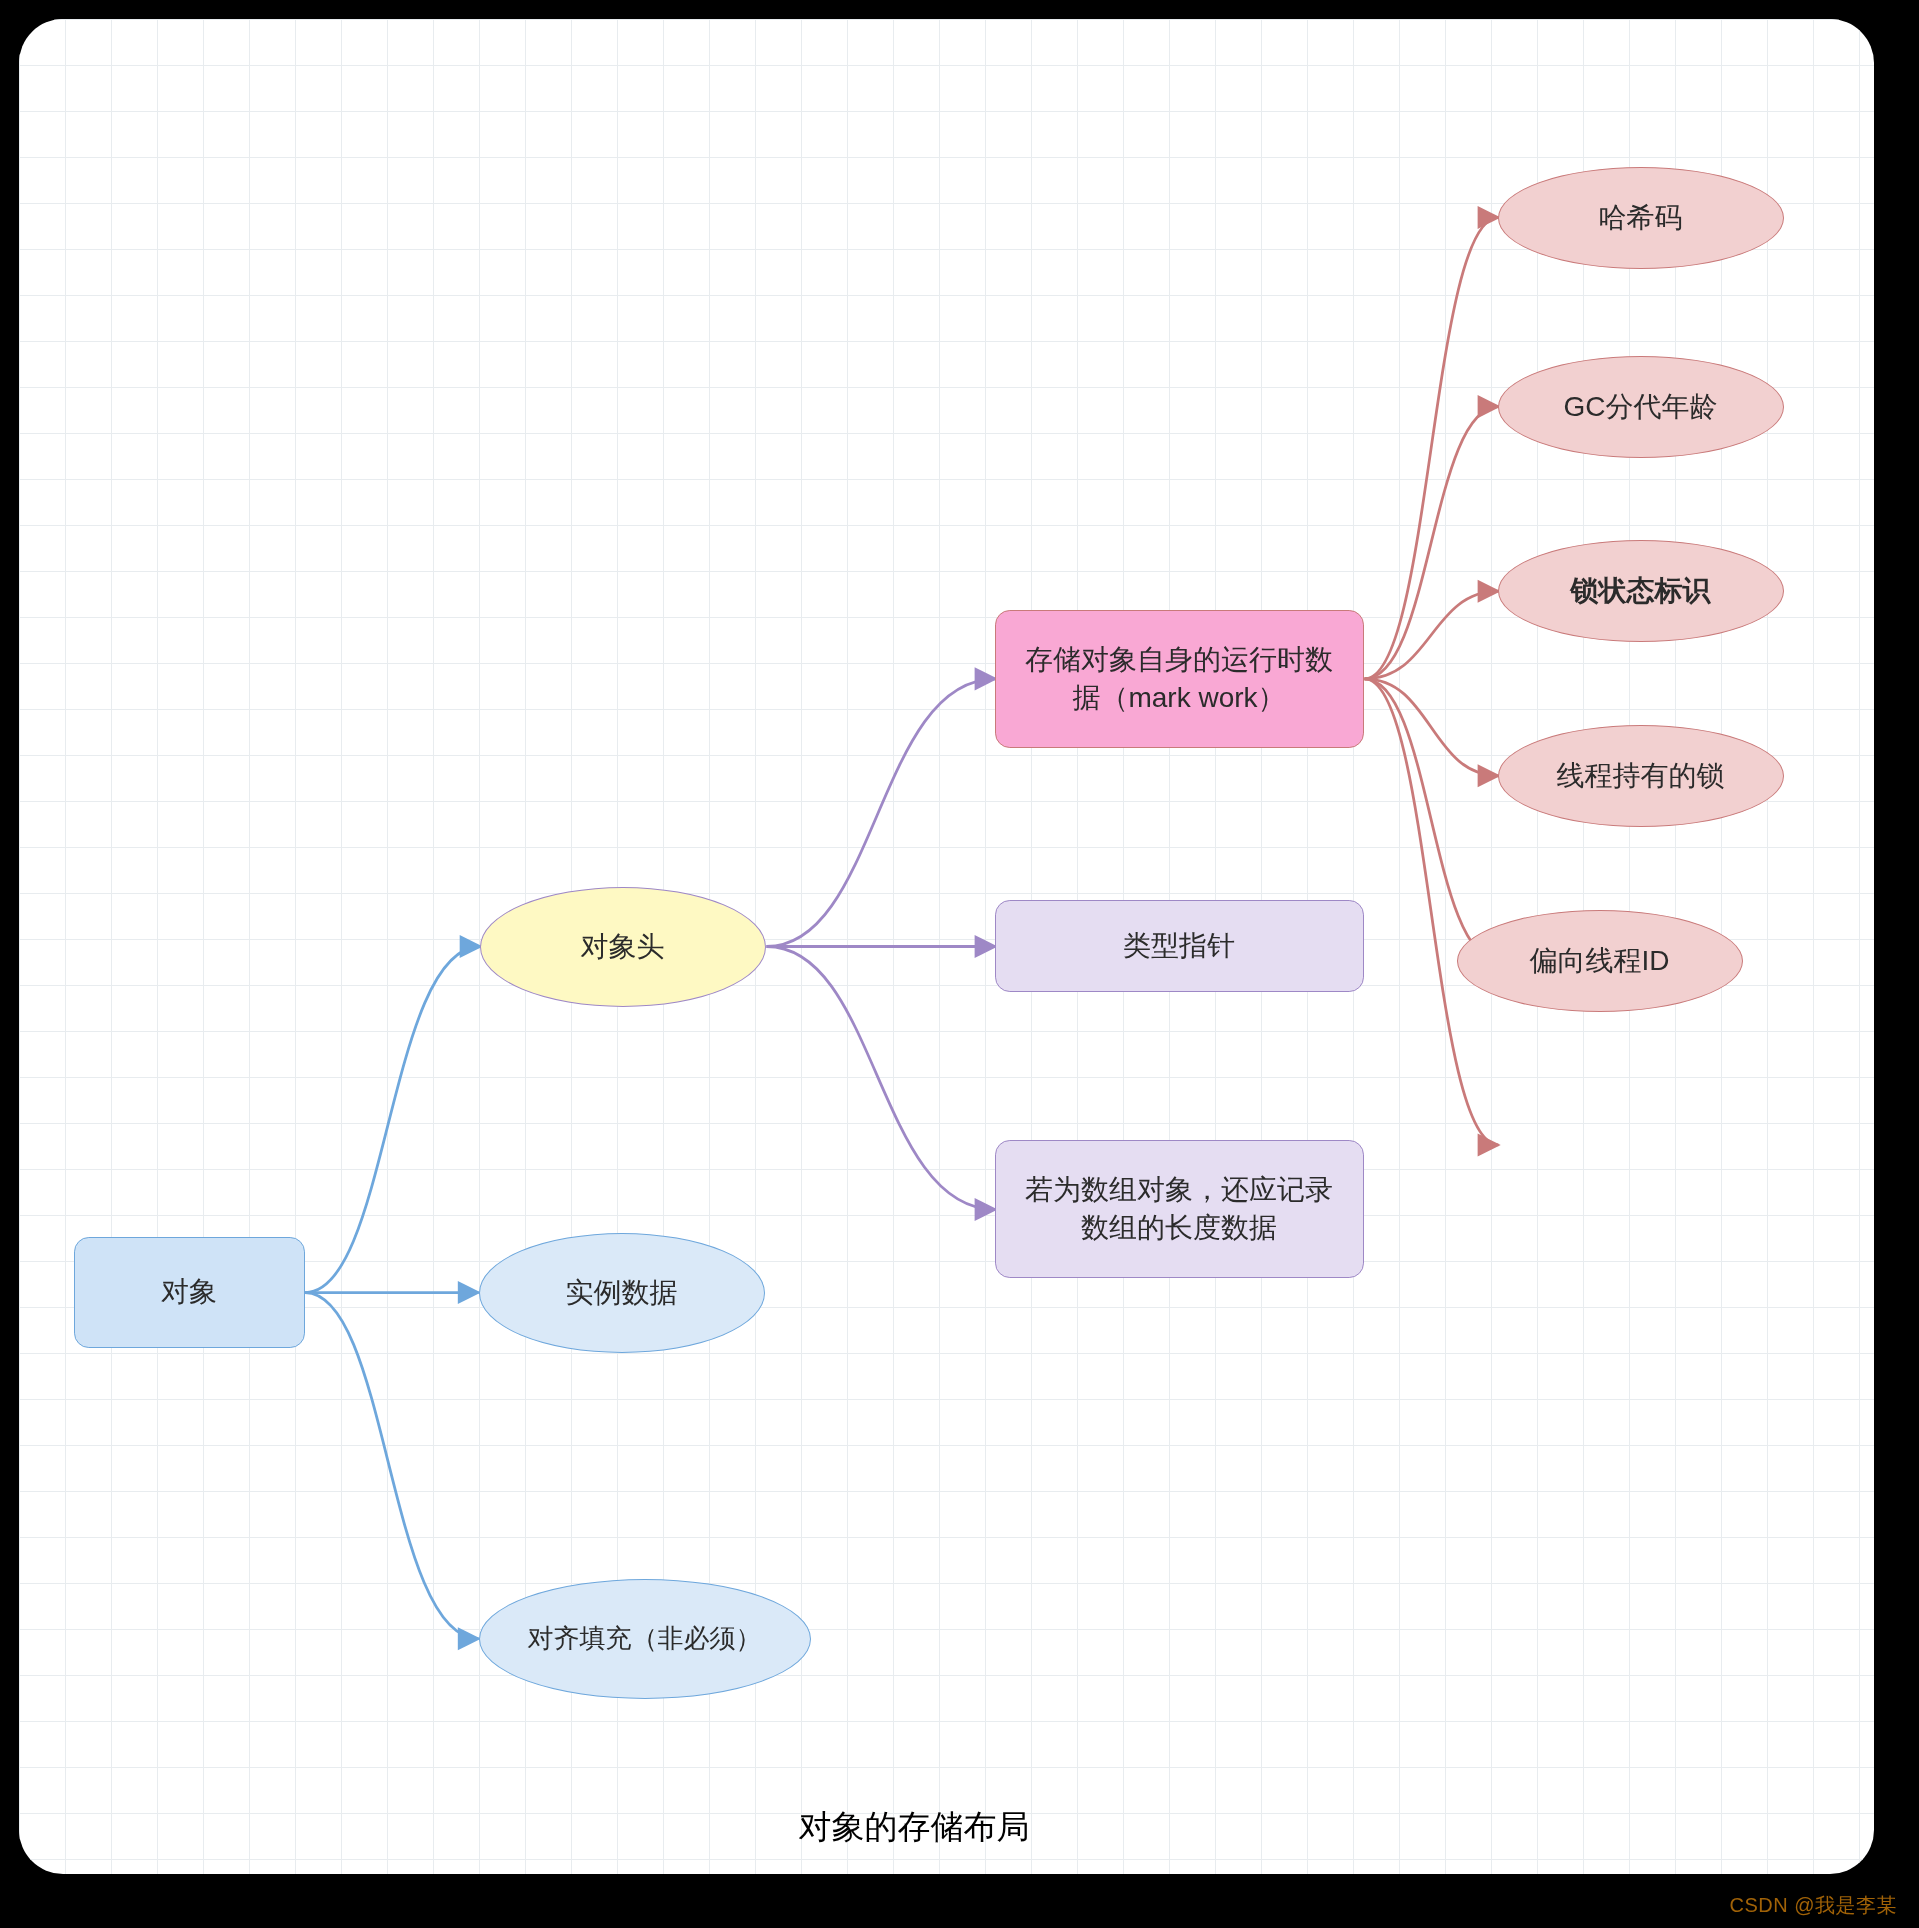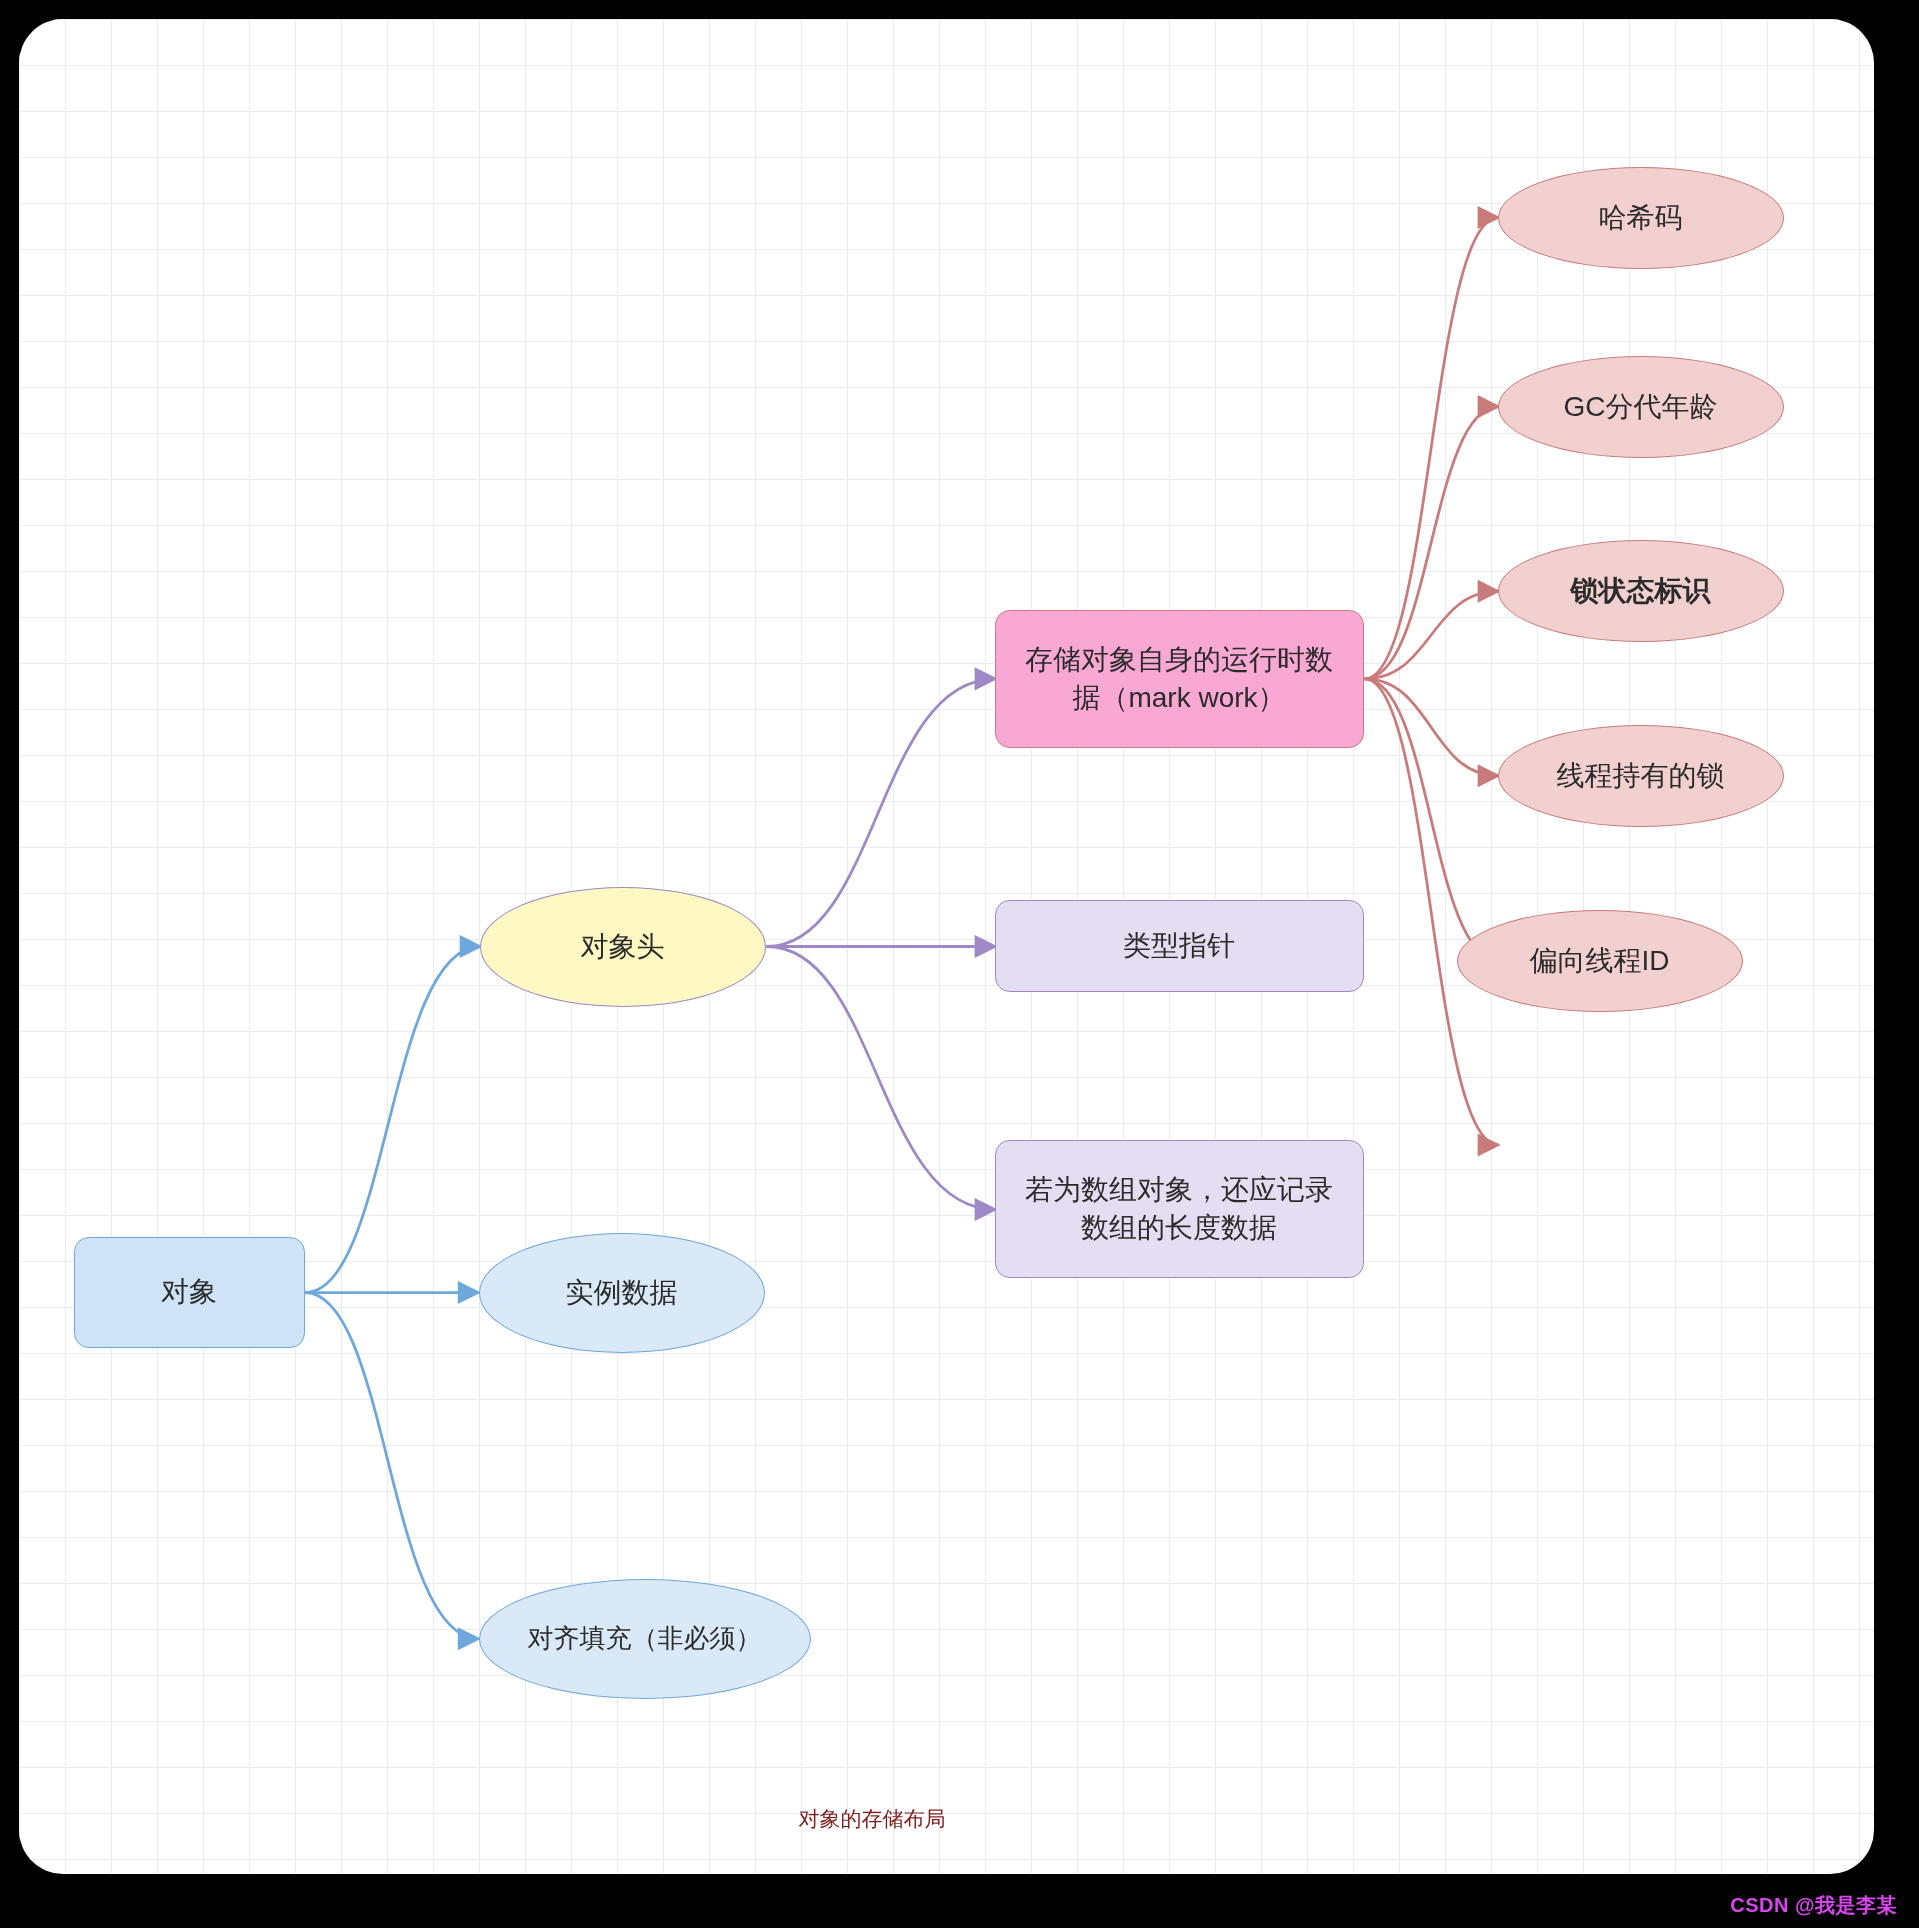"对象的存储布局" .caption { color: #7f1d1d -> #000000; font-size: 21px -> 33px }
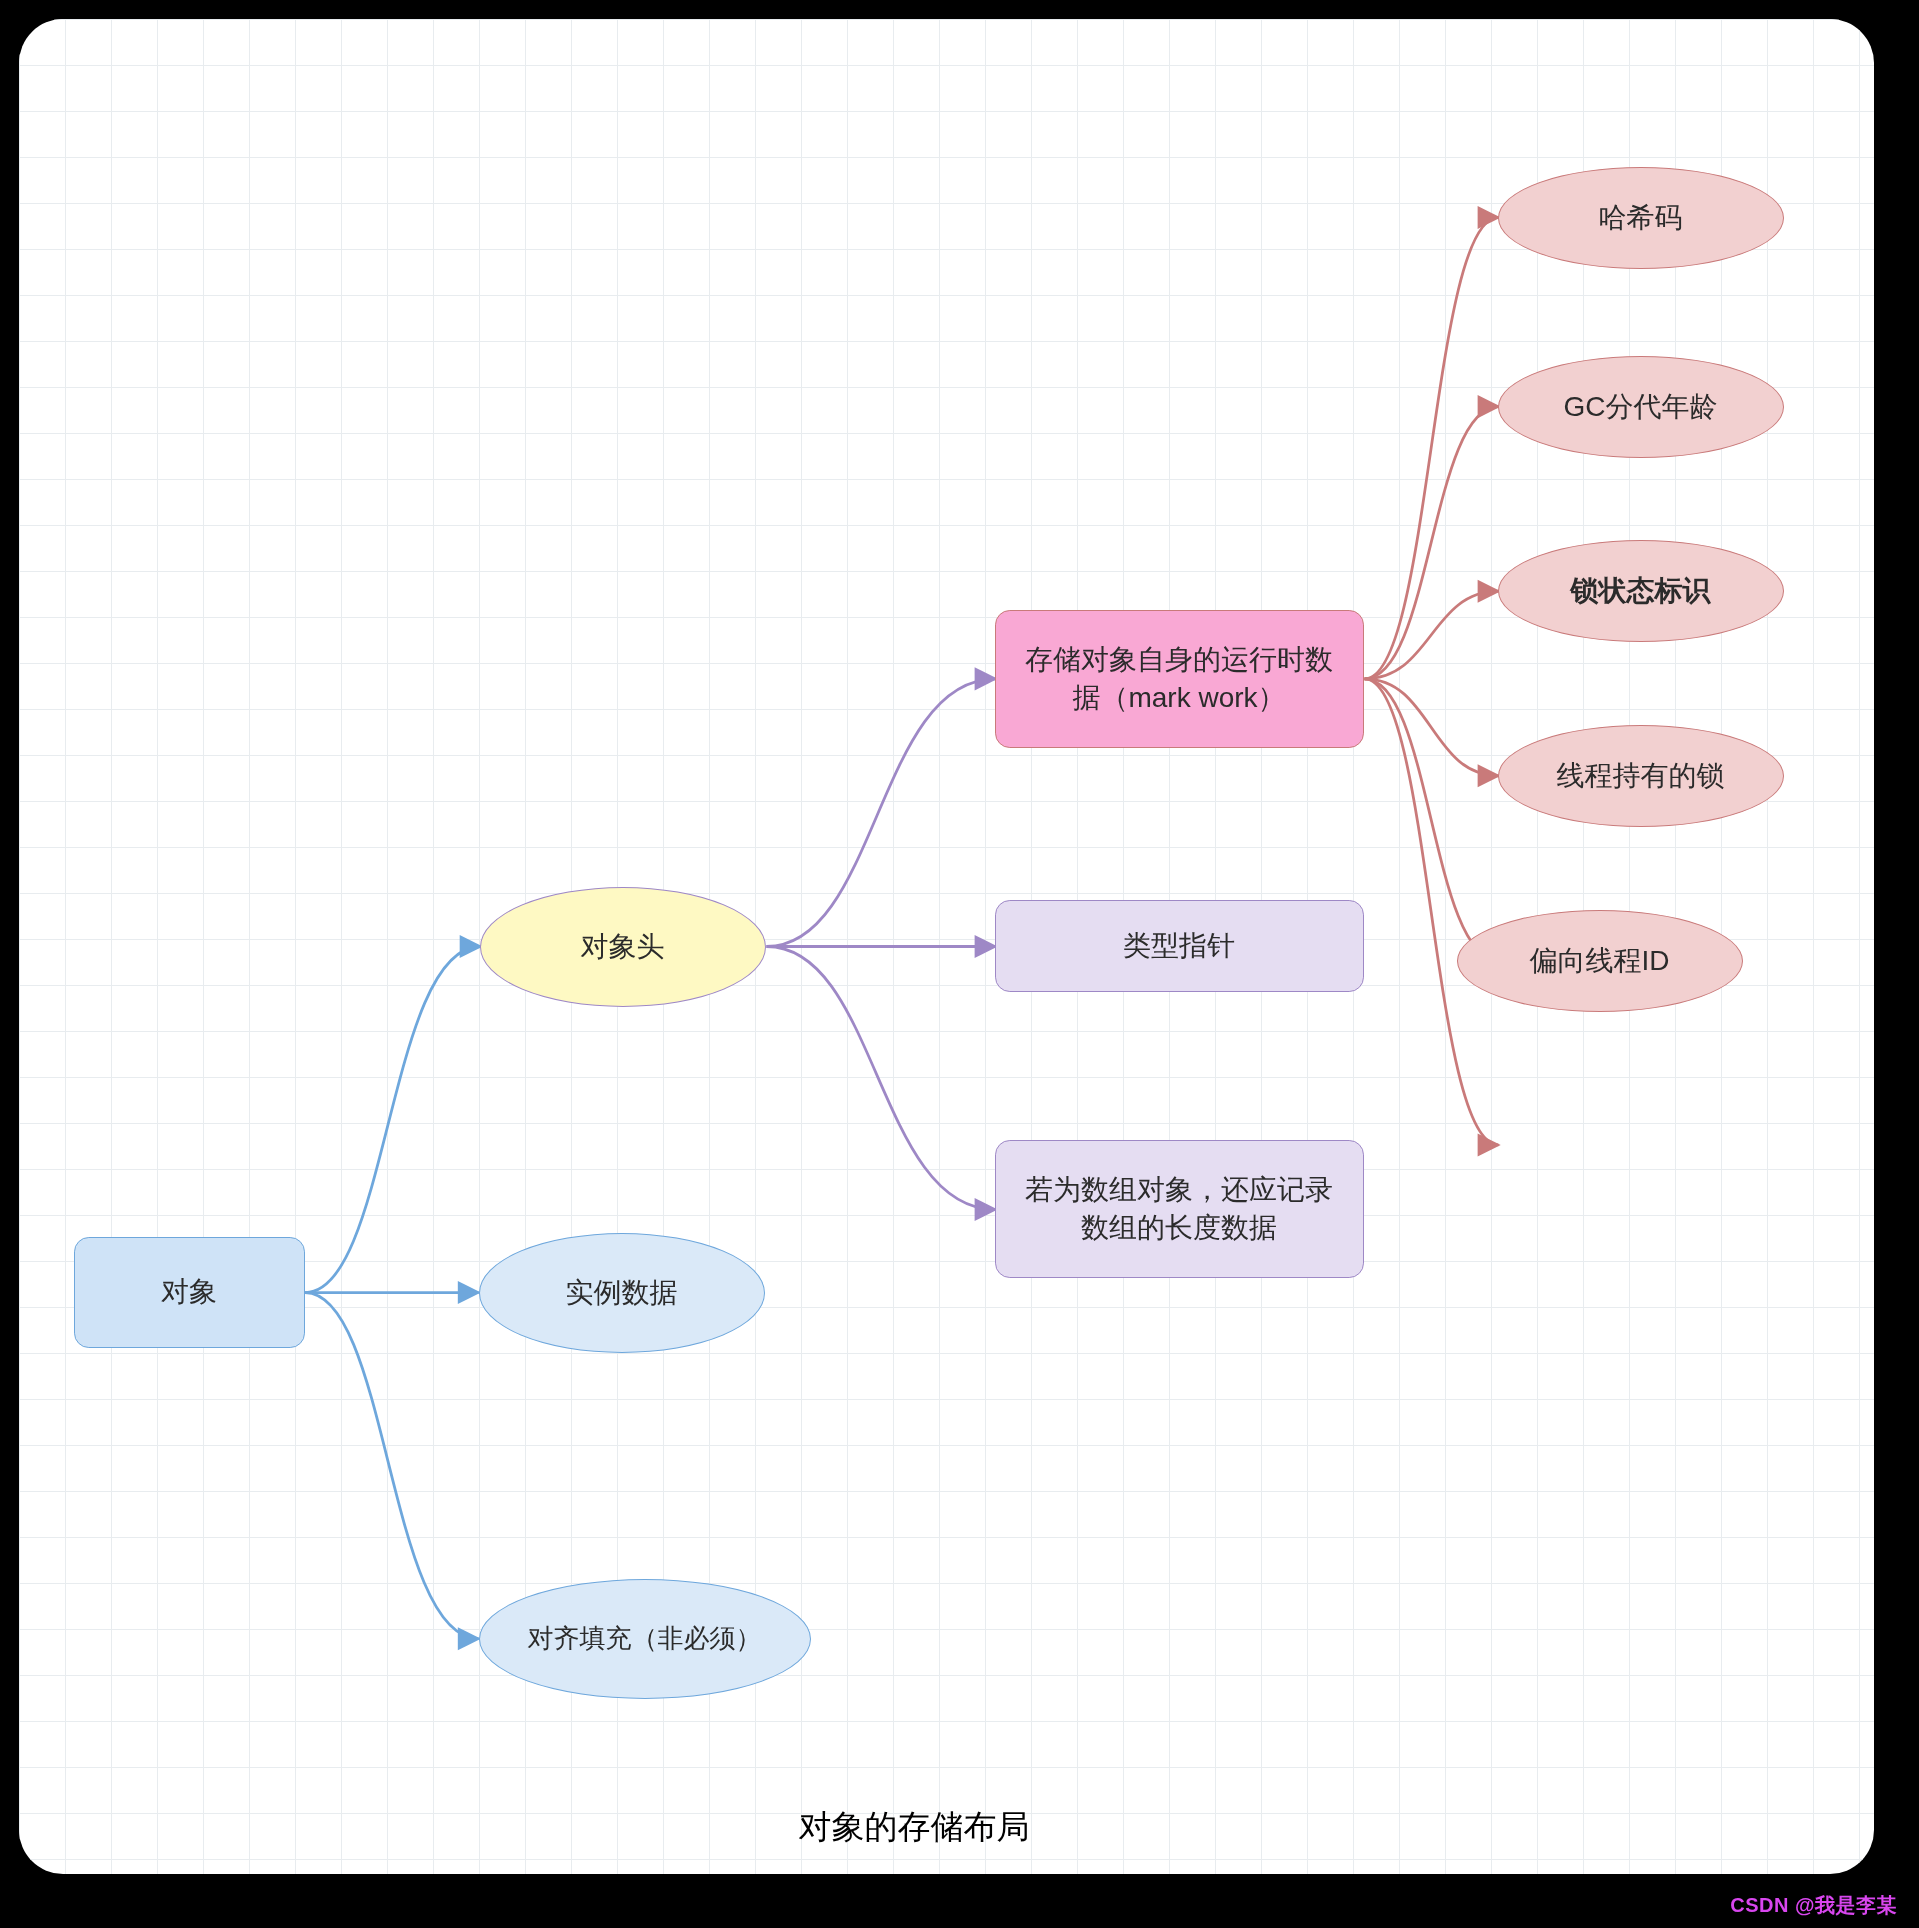"CSDN @我是李某" .watermark { color: #d946ef -> #a16207; font-weight: bold -> none }
